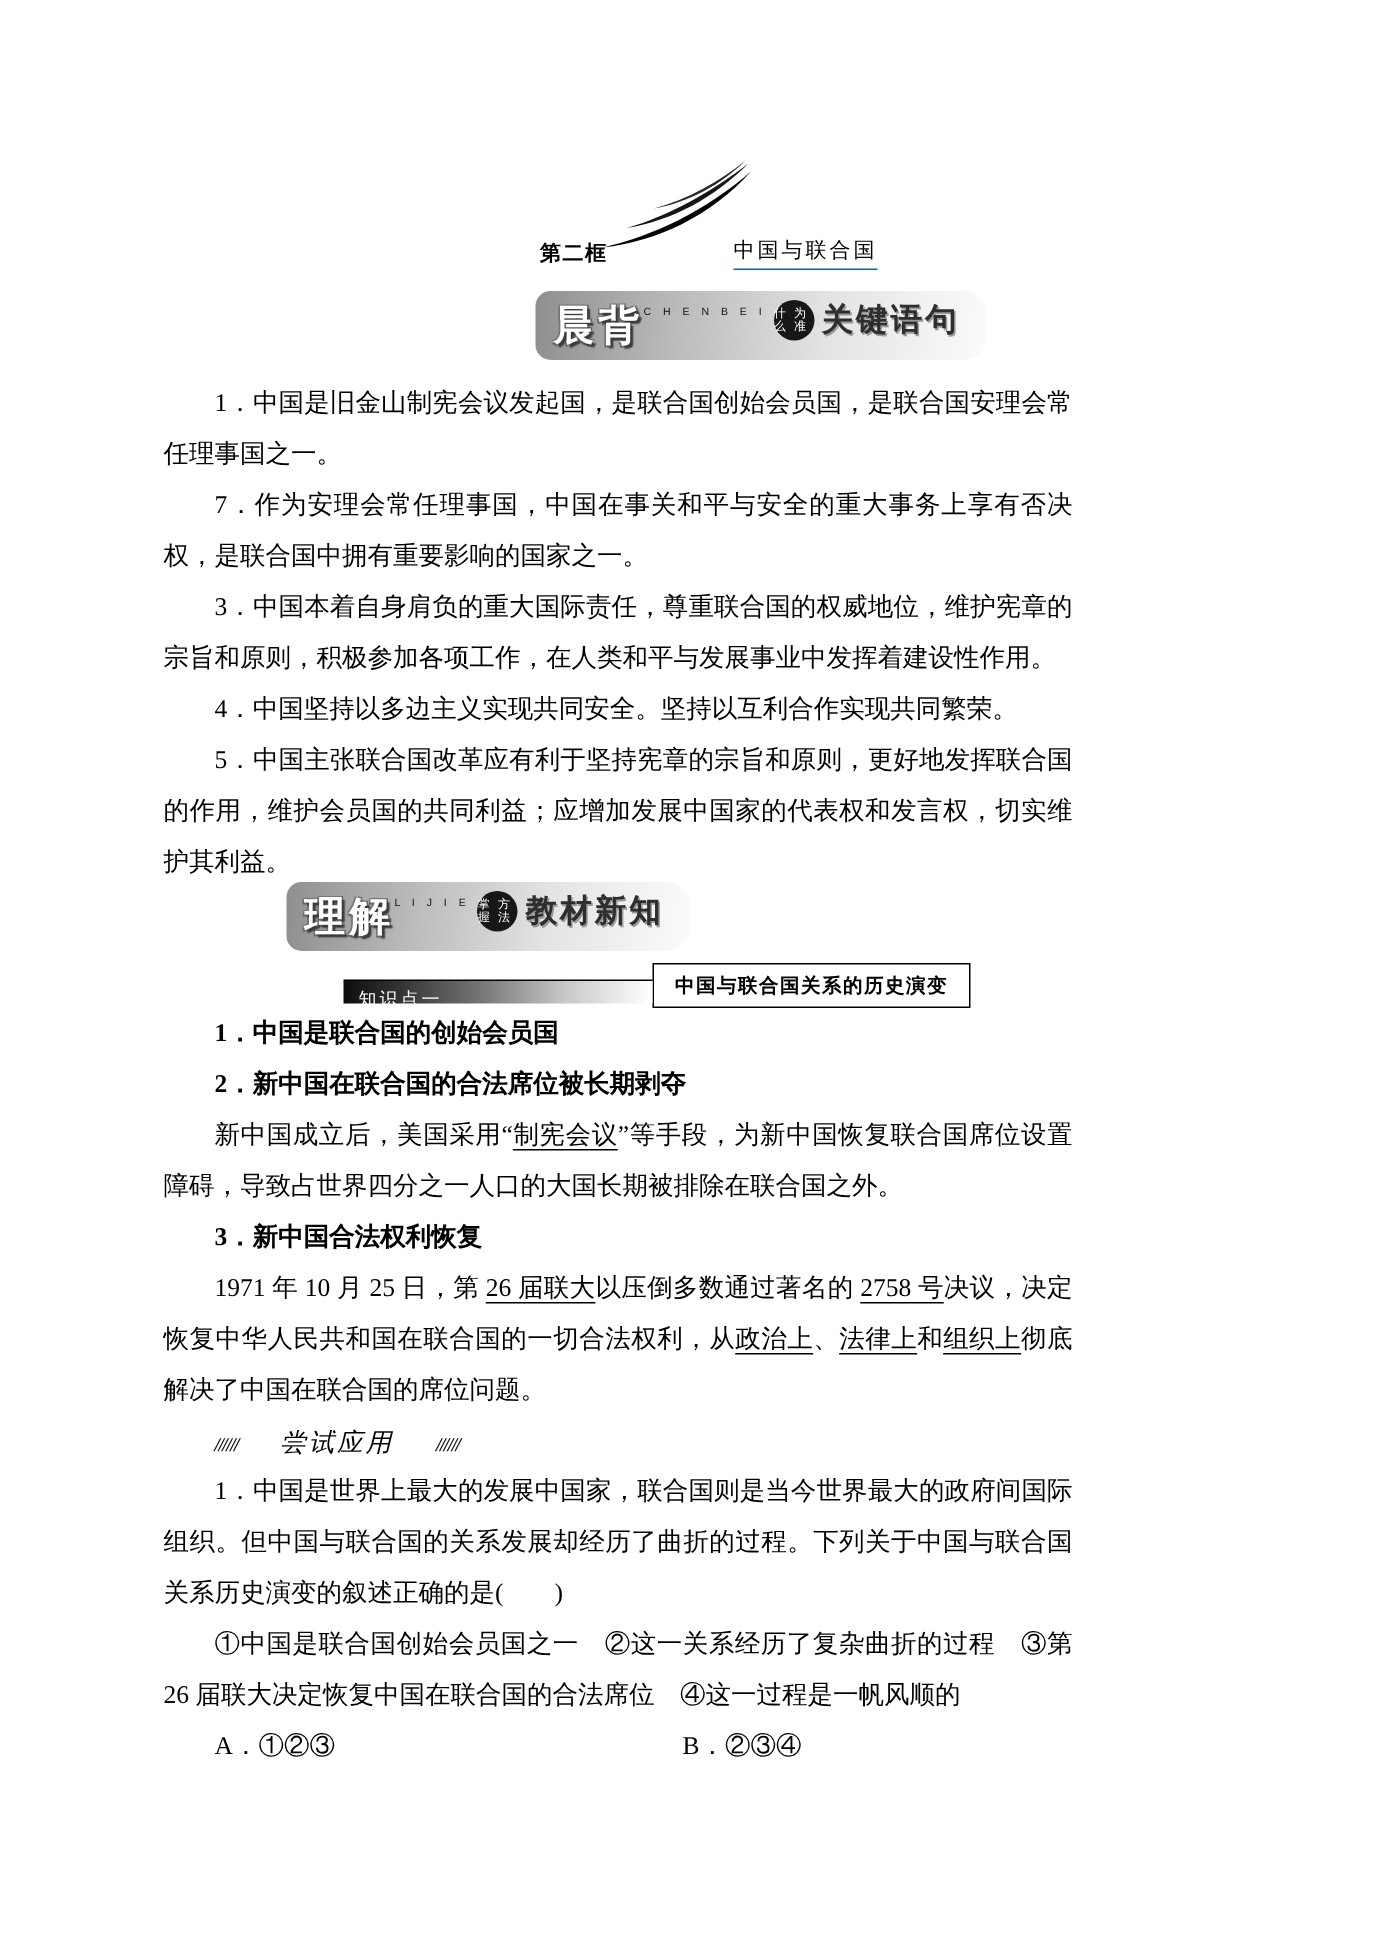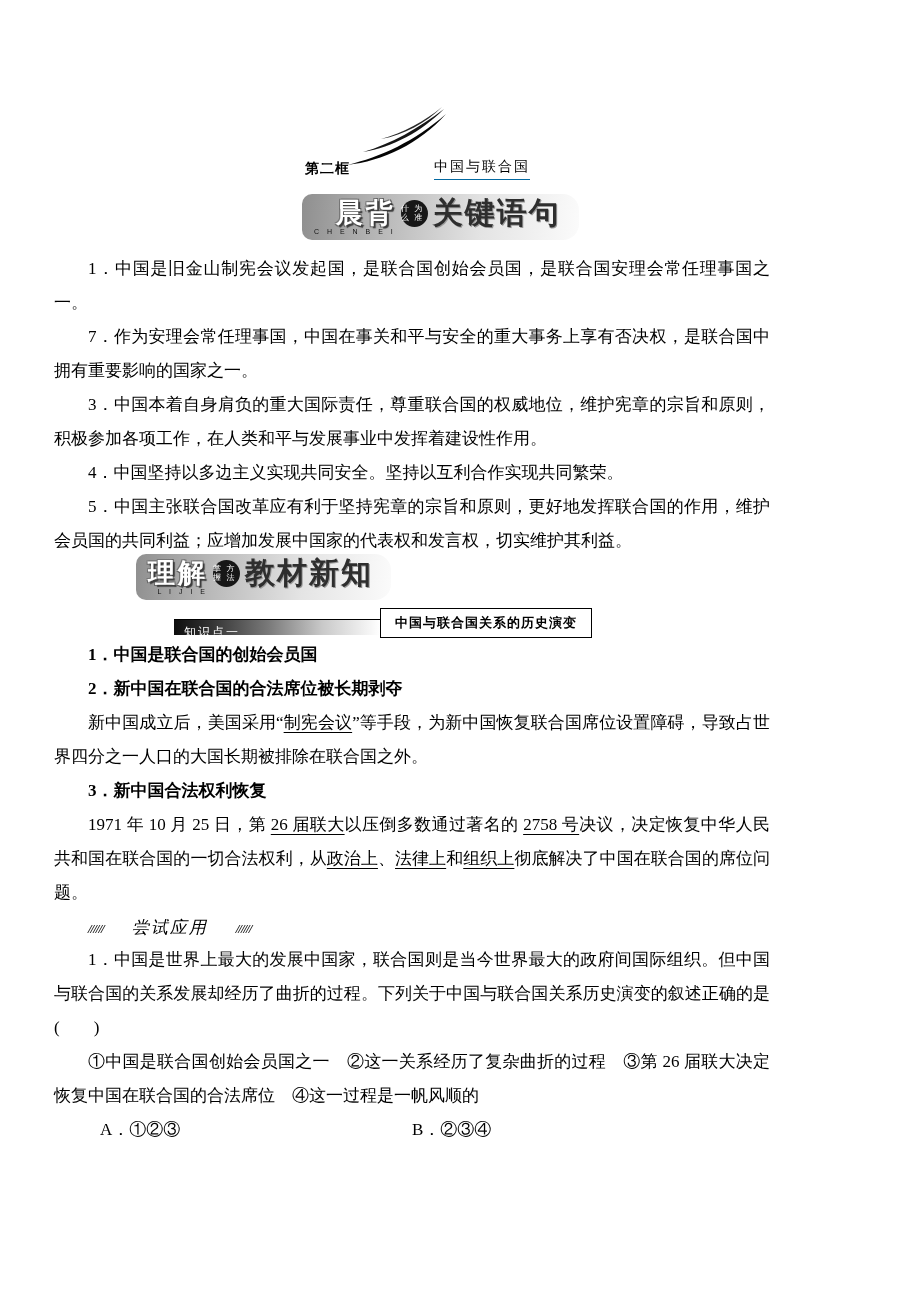"第二框" .page { padding: 0 54px -> 0 109px }
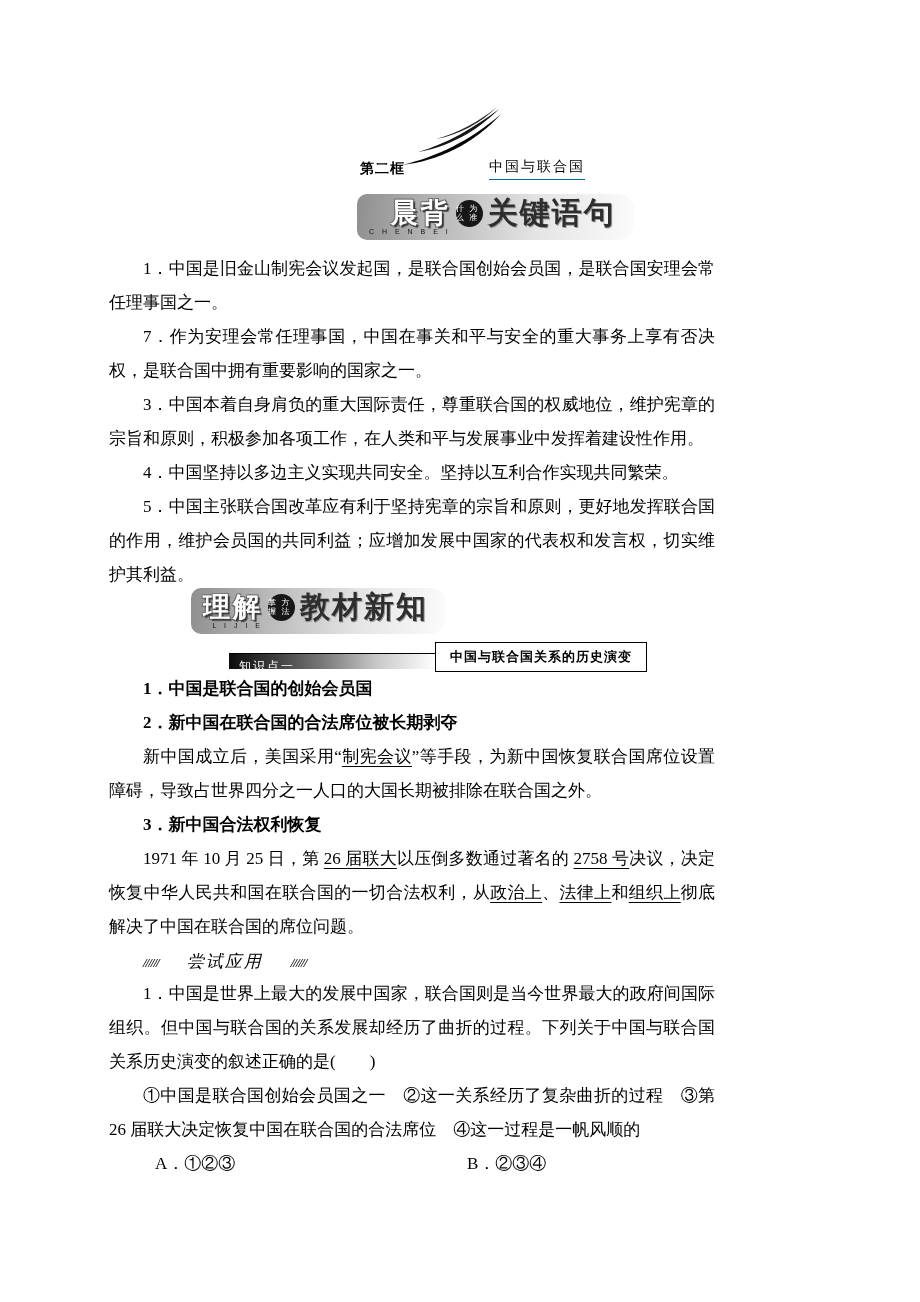"晨背" .bn-left { align-items: flex-end -> flex-start; flex-direction: column -> row }
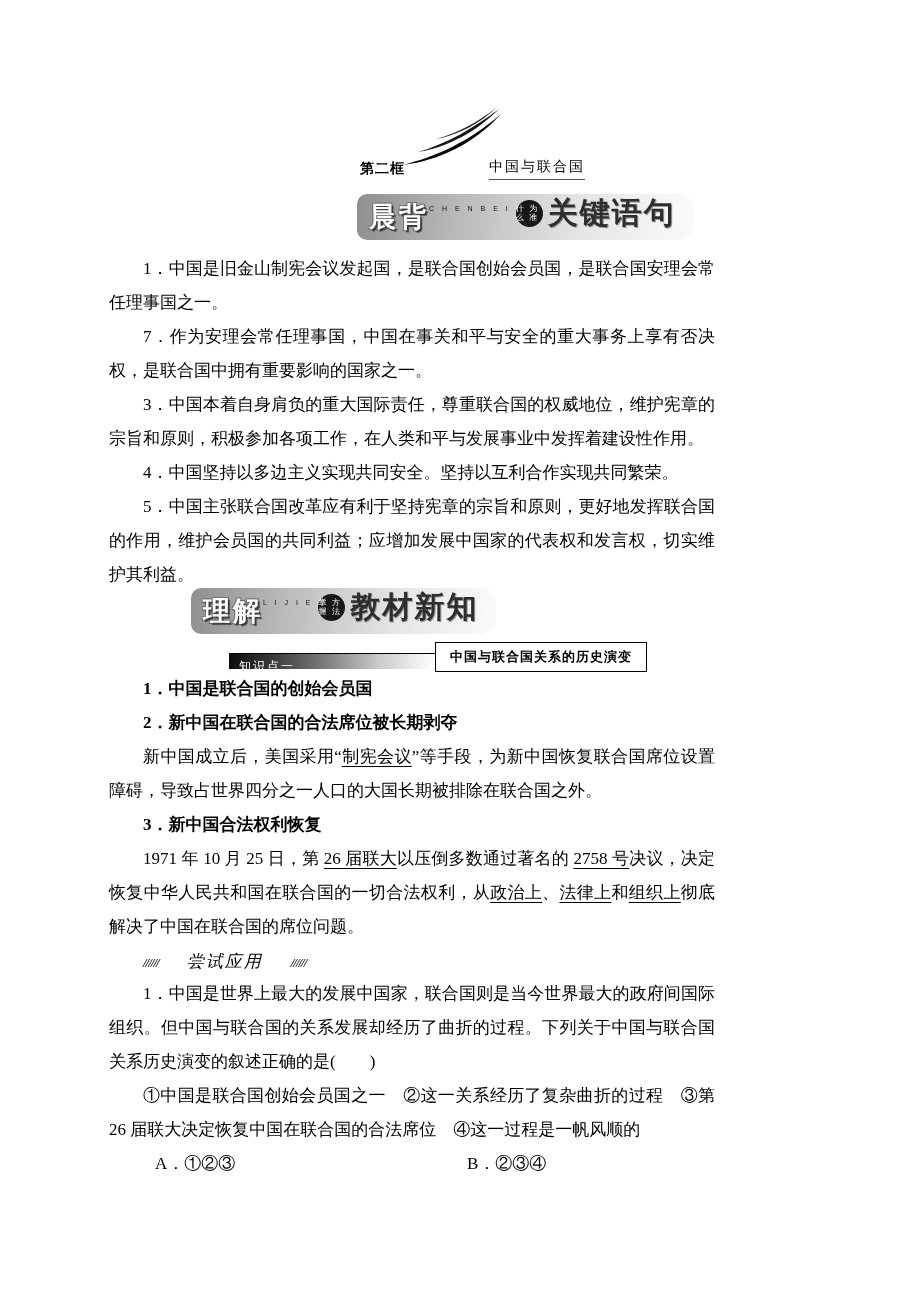"关键语句" .bn-right { font-size: 30px -> 21px }
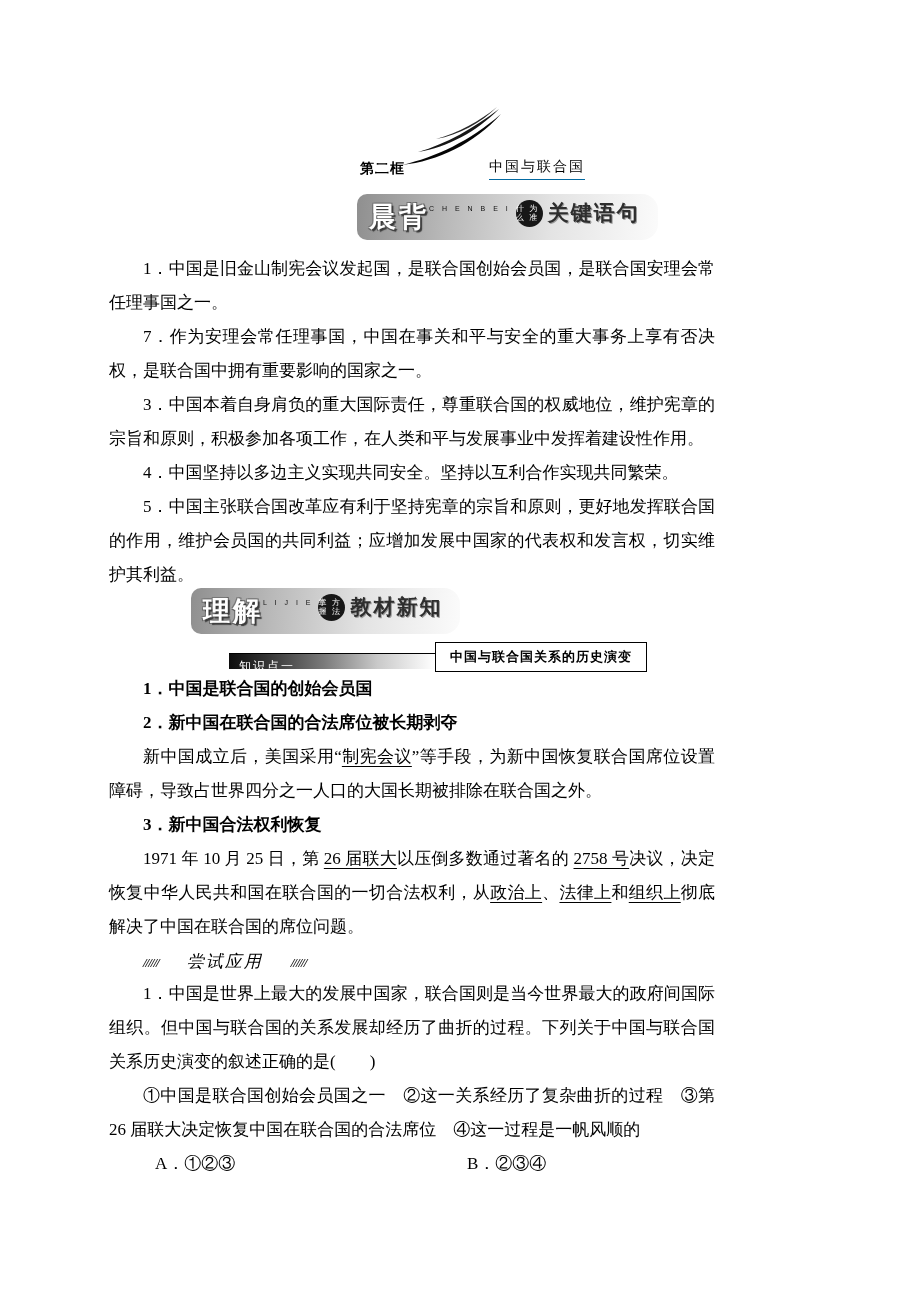"A．①②③" .ans-a { margin-left: 46px -> 34px }
